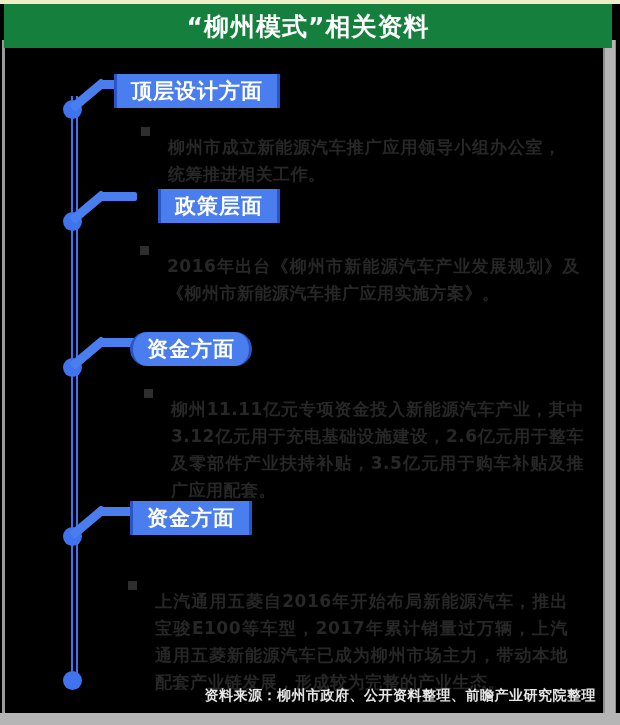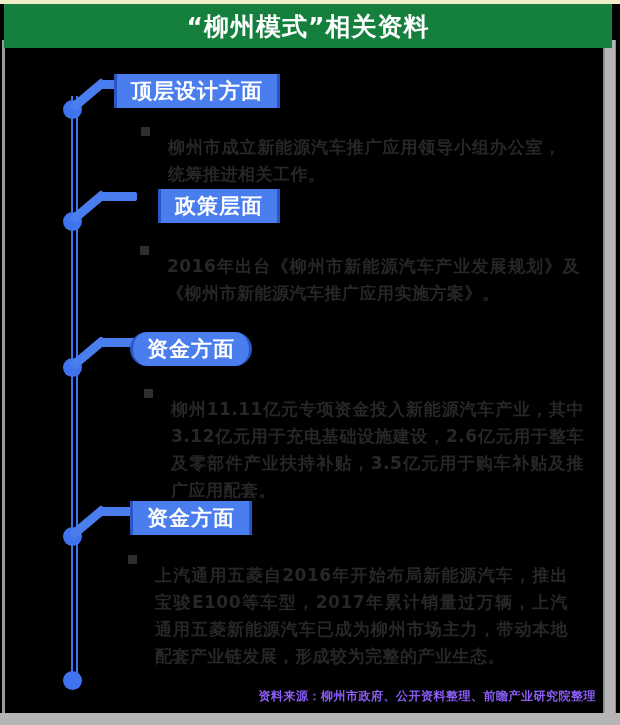"上汽通用五菱自2016年开始布局新能源汽车，推出宝骏E100等车型，2017年累" div.body-block { top: 546px -> 572px }
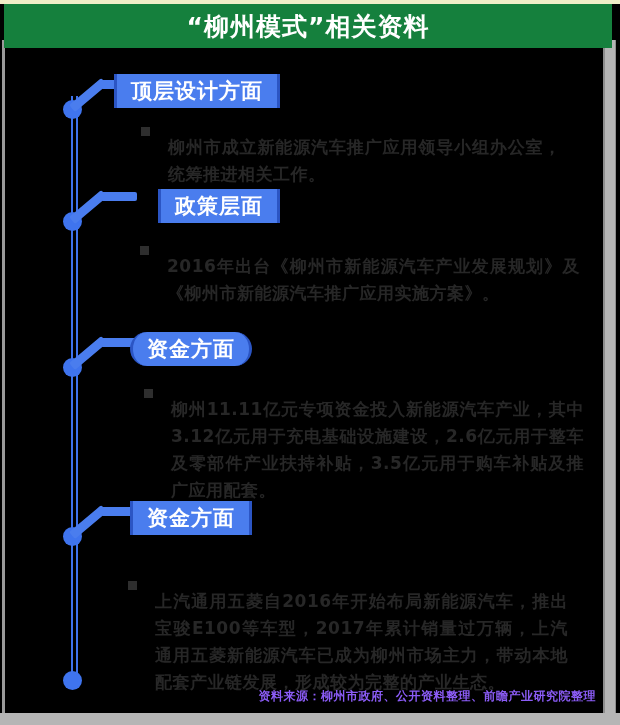"资料来源：柳州市政府、公开资料整理、前瞻产业研究院整理" .footer { color: #8b5cf6 -> #e5e5e5; font-size: 12px -> 14px }
